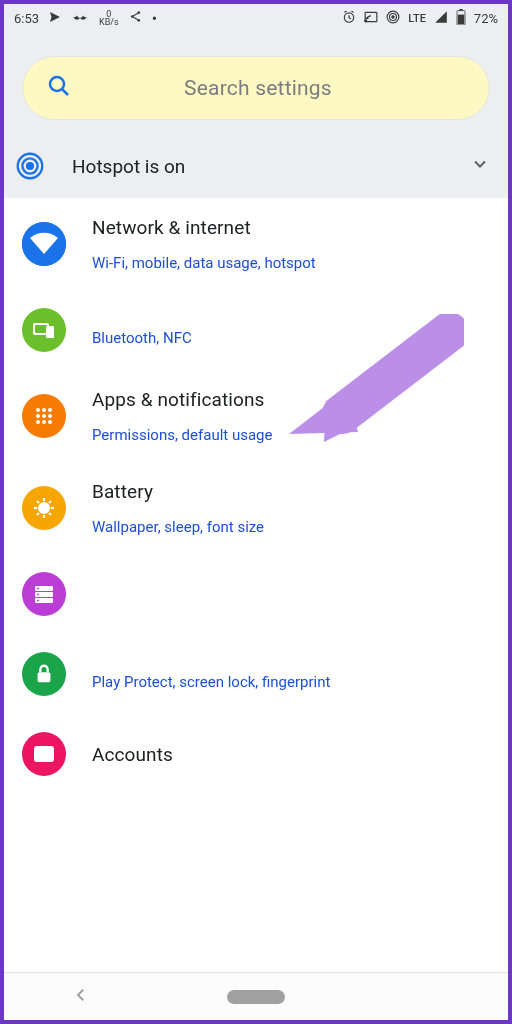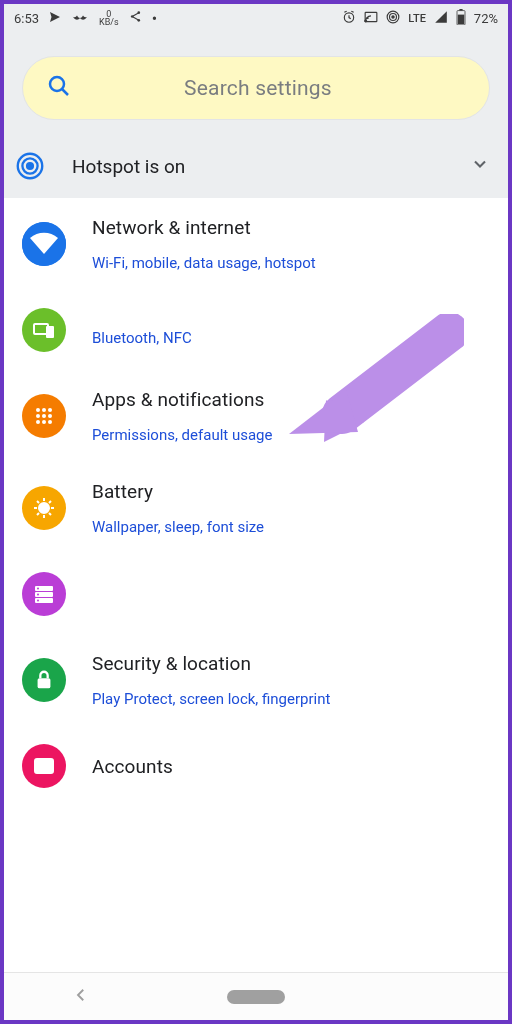"Security & location" div.title { html: <div>Security &amp; location</div> -> none }
